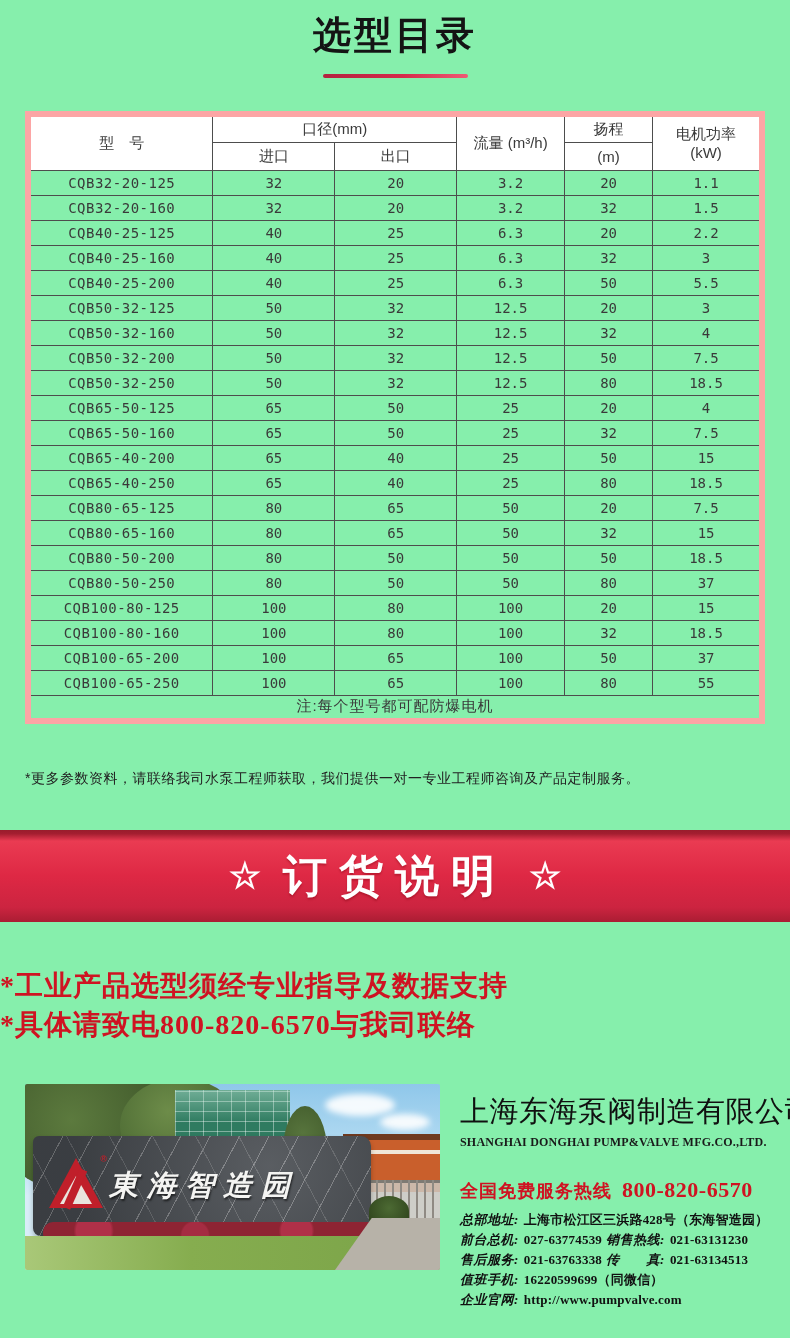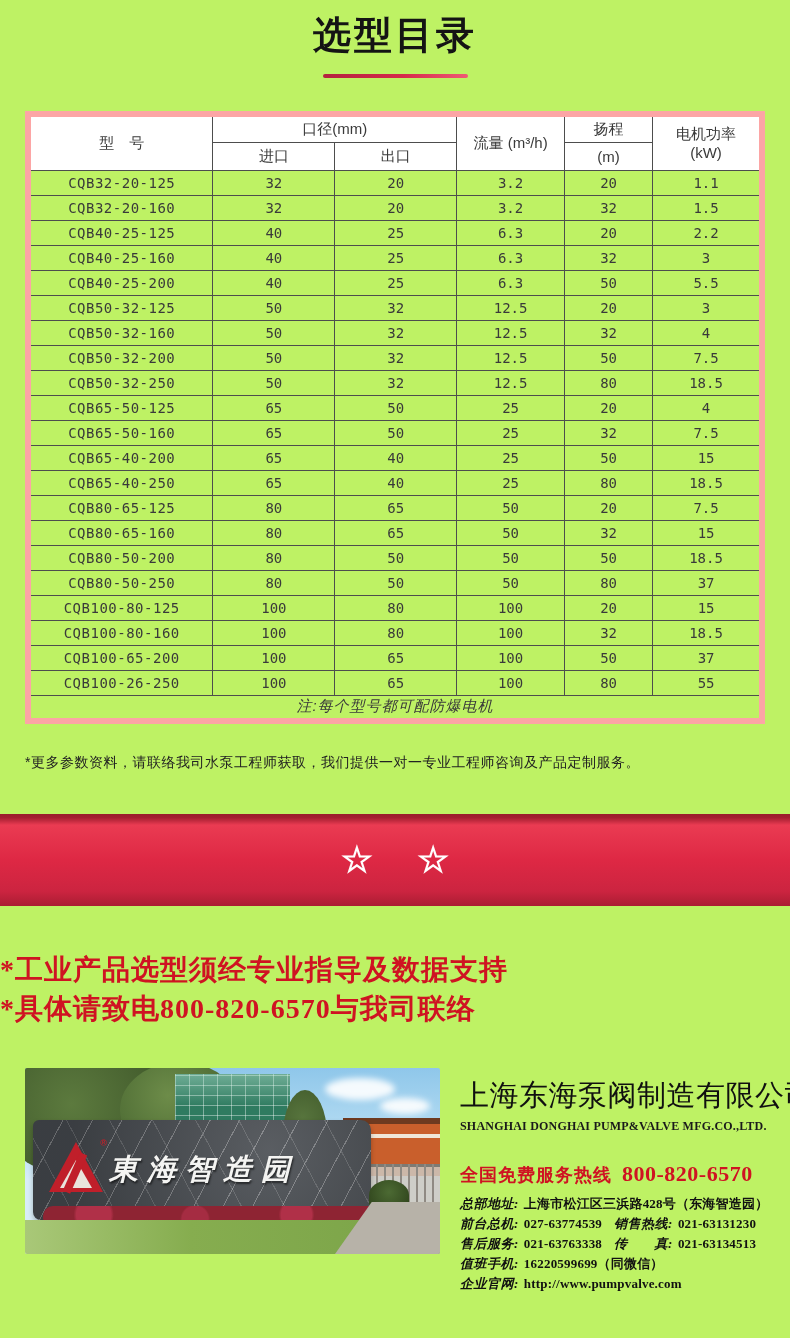"选型目录" .page { background: #bef264 -> #86efac }
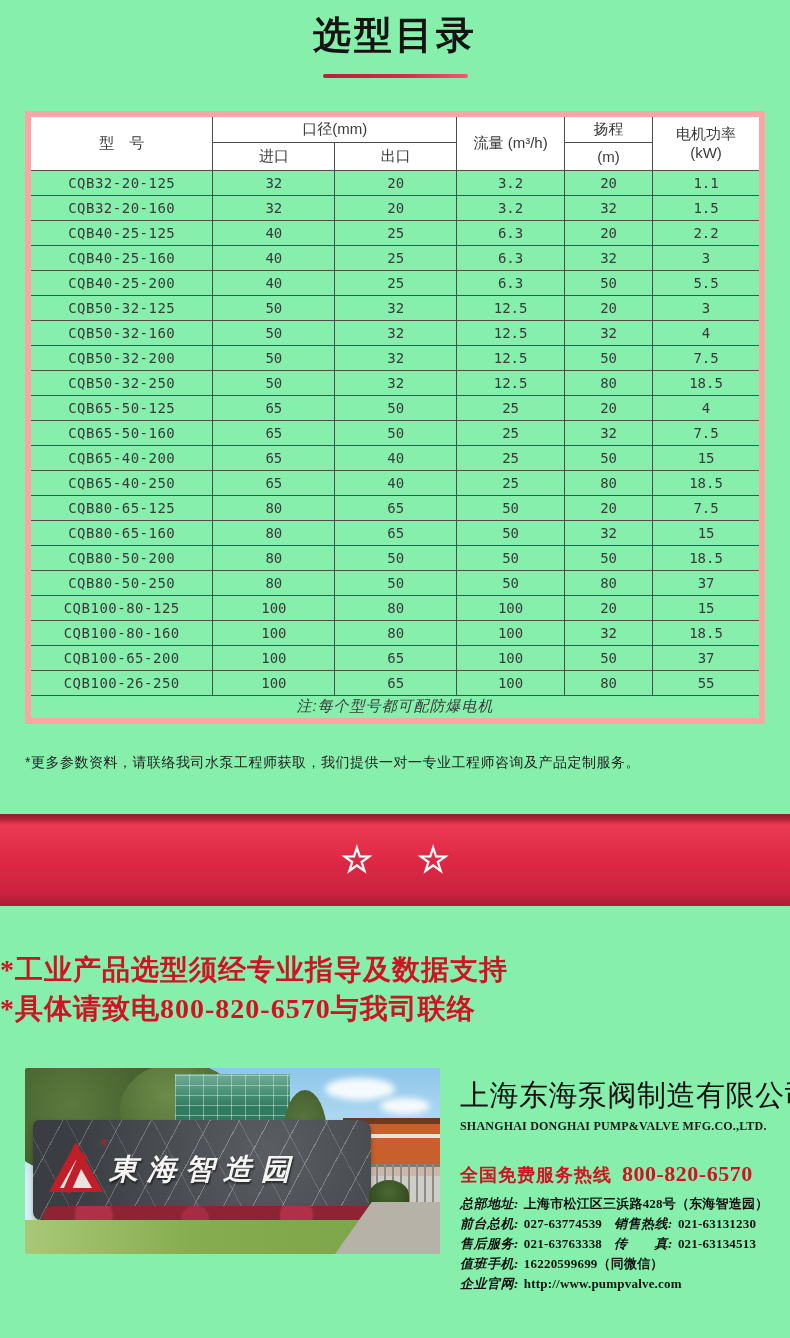"CQB100-26-250" td.model-cell { text: CQB100-26-250 -> CQB100-65-250 }
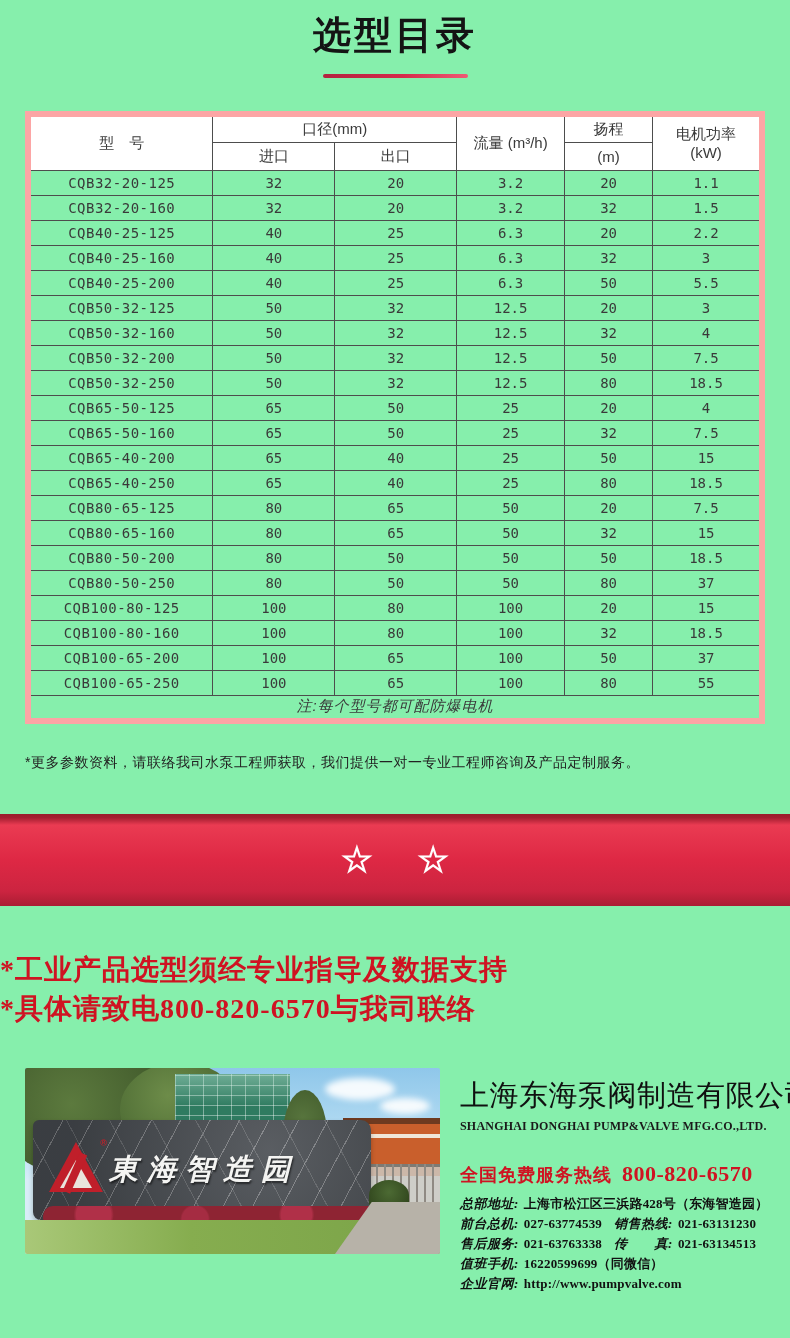"注:每个型号都可配防爆电机" .catalog .note-cell { font-style: italic -> none }
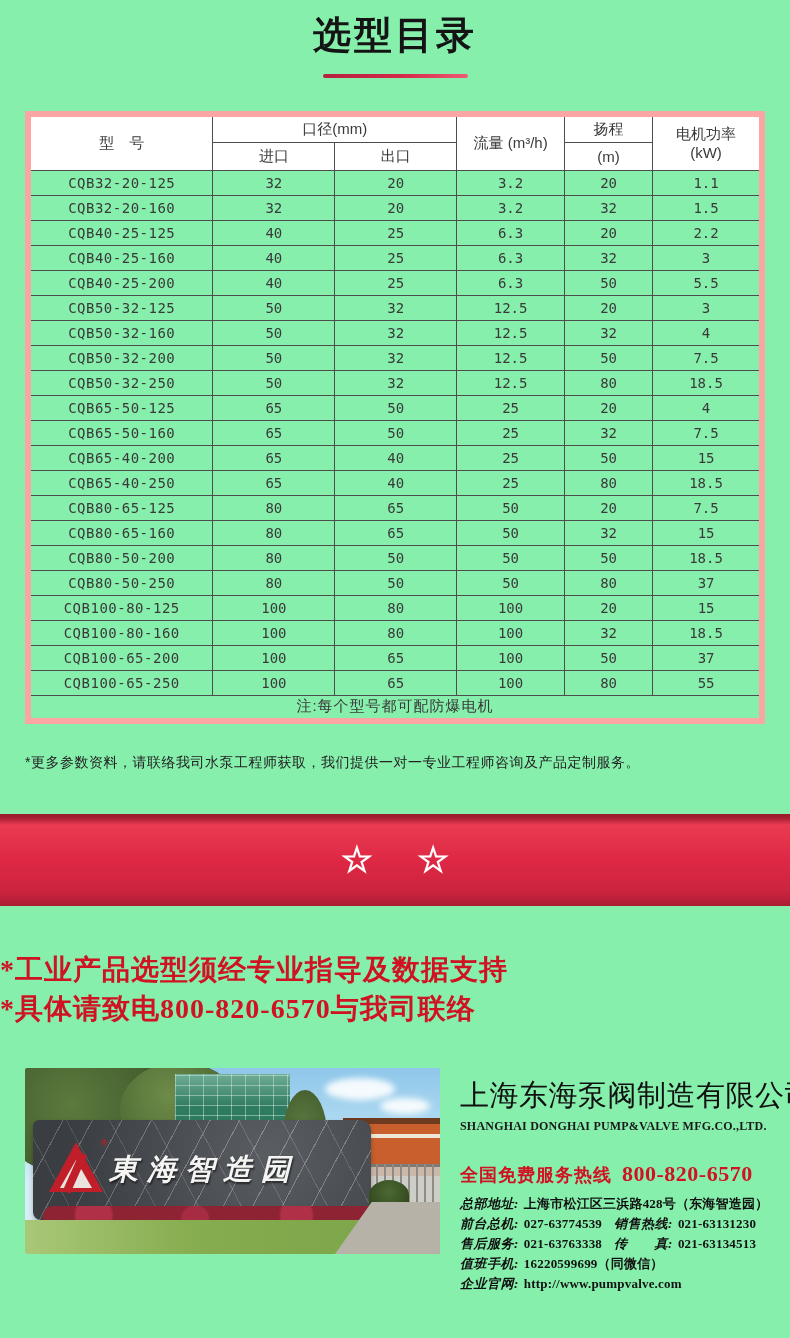"*更多参数资料，请联络我司水泵工程师获取，我们提供一对一专业工程师咨询及产品定制" .footnote { margin: 30px 0 0 25px -> 46px 0 0 25px }
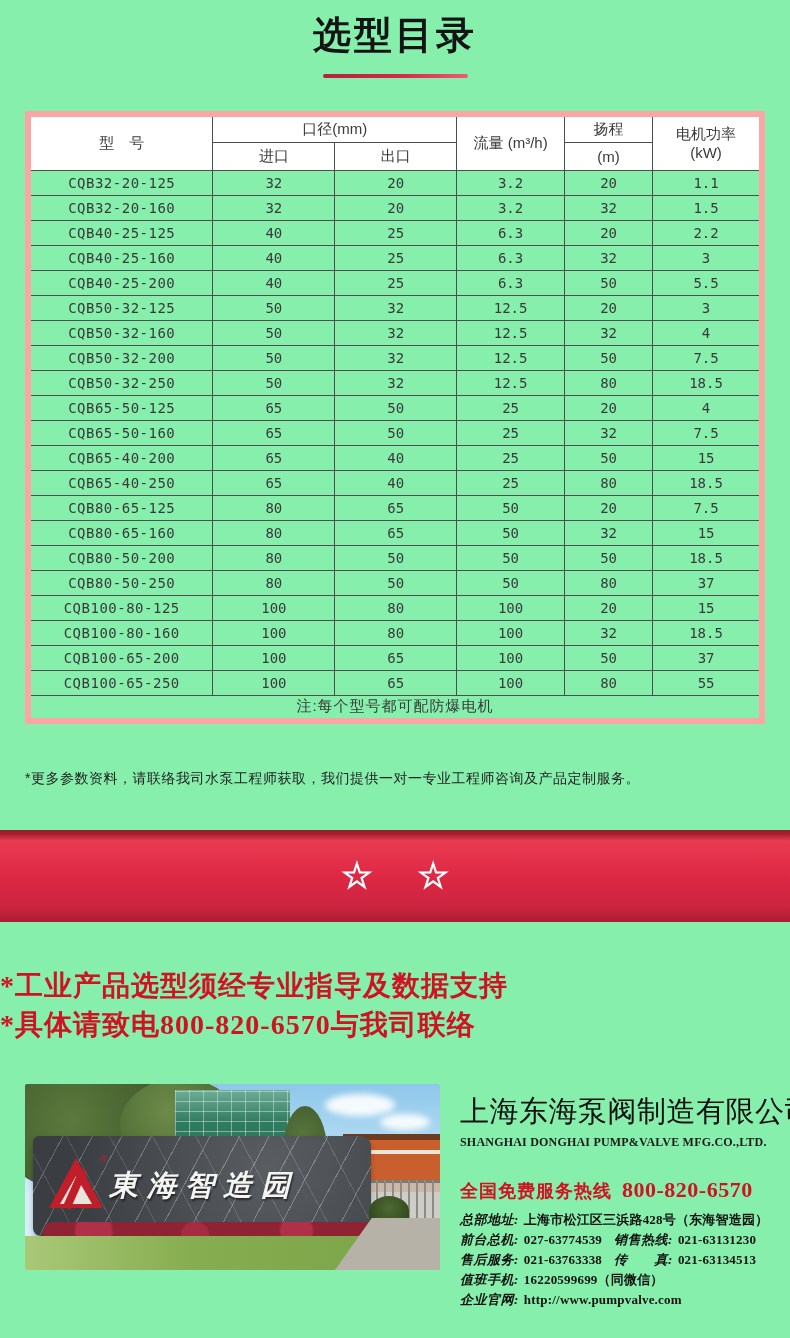"订货说明" span.banner-title { html: none -> <span>订货说明</span> }
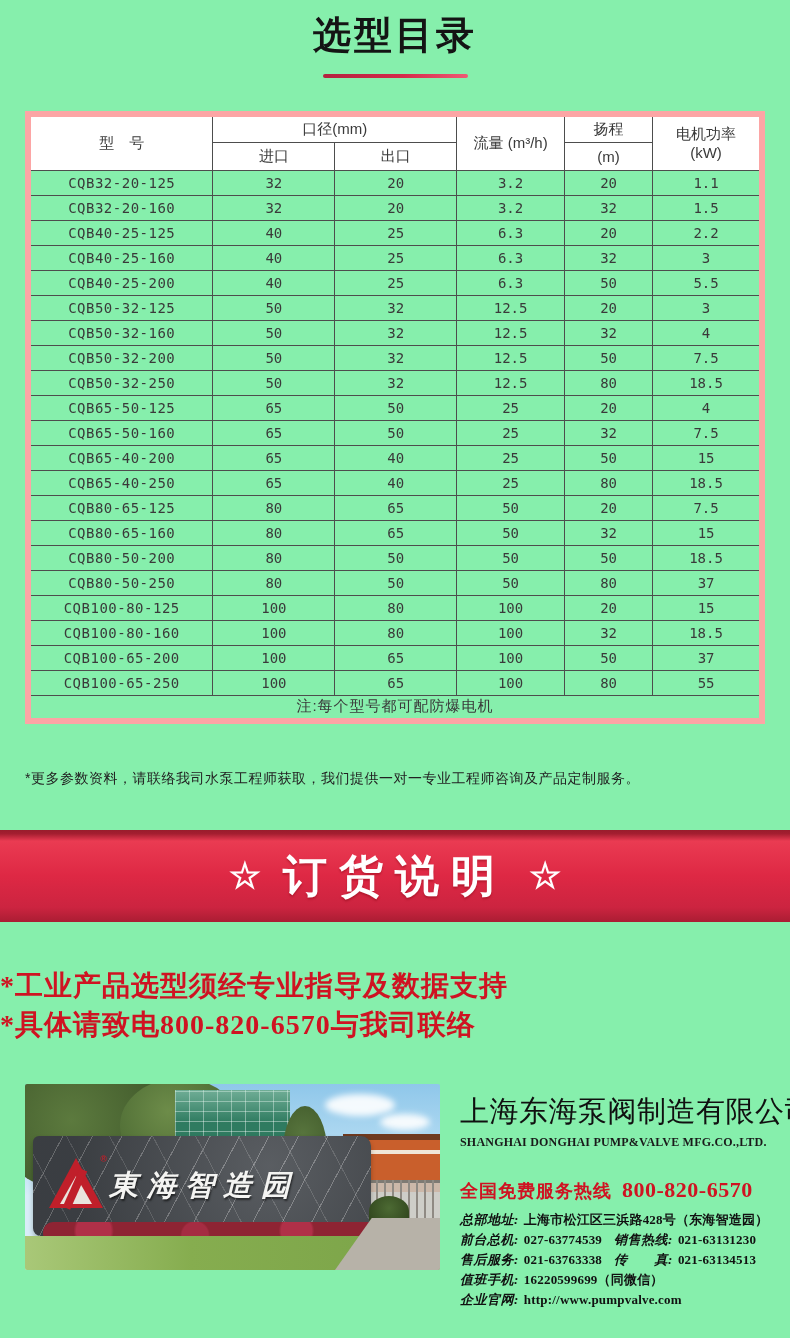"销售热线:" .contact-pair2 { margin-left: 12px -> 4px }
